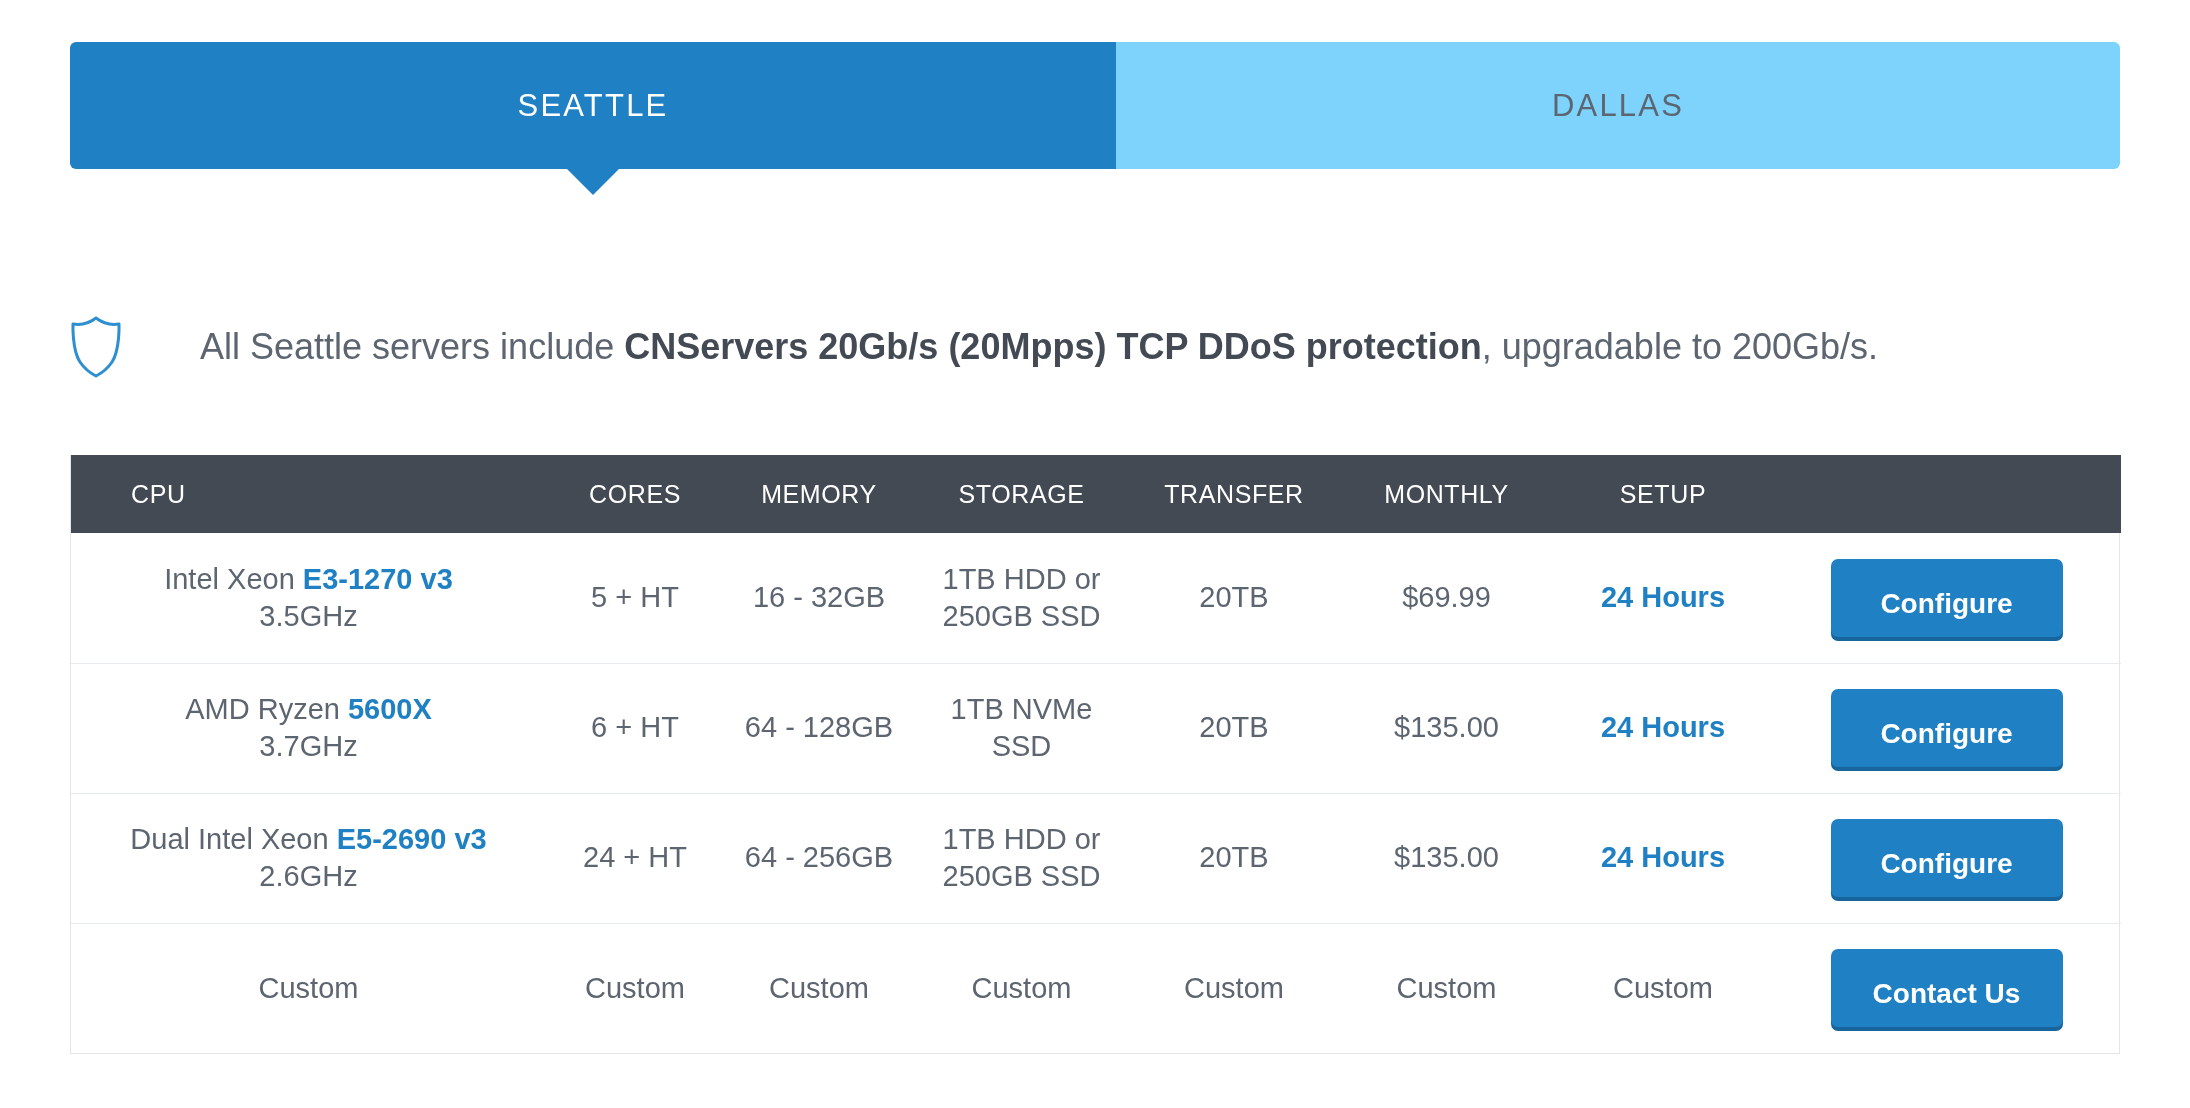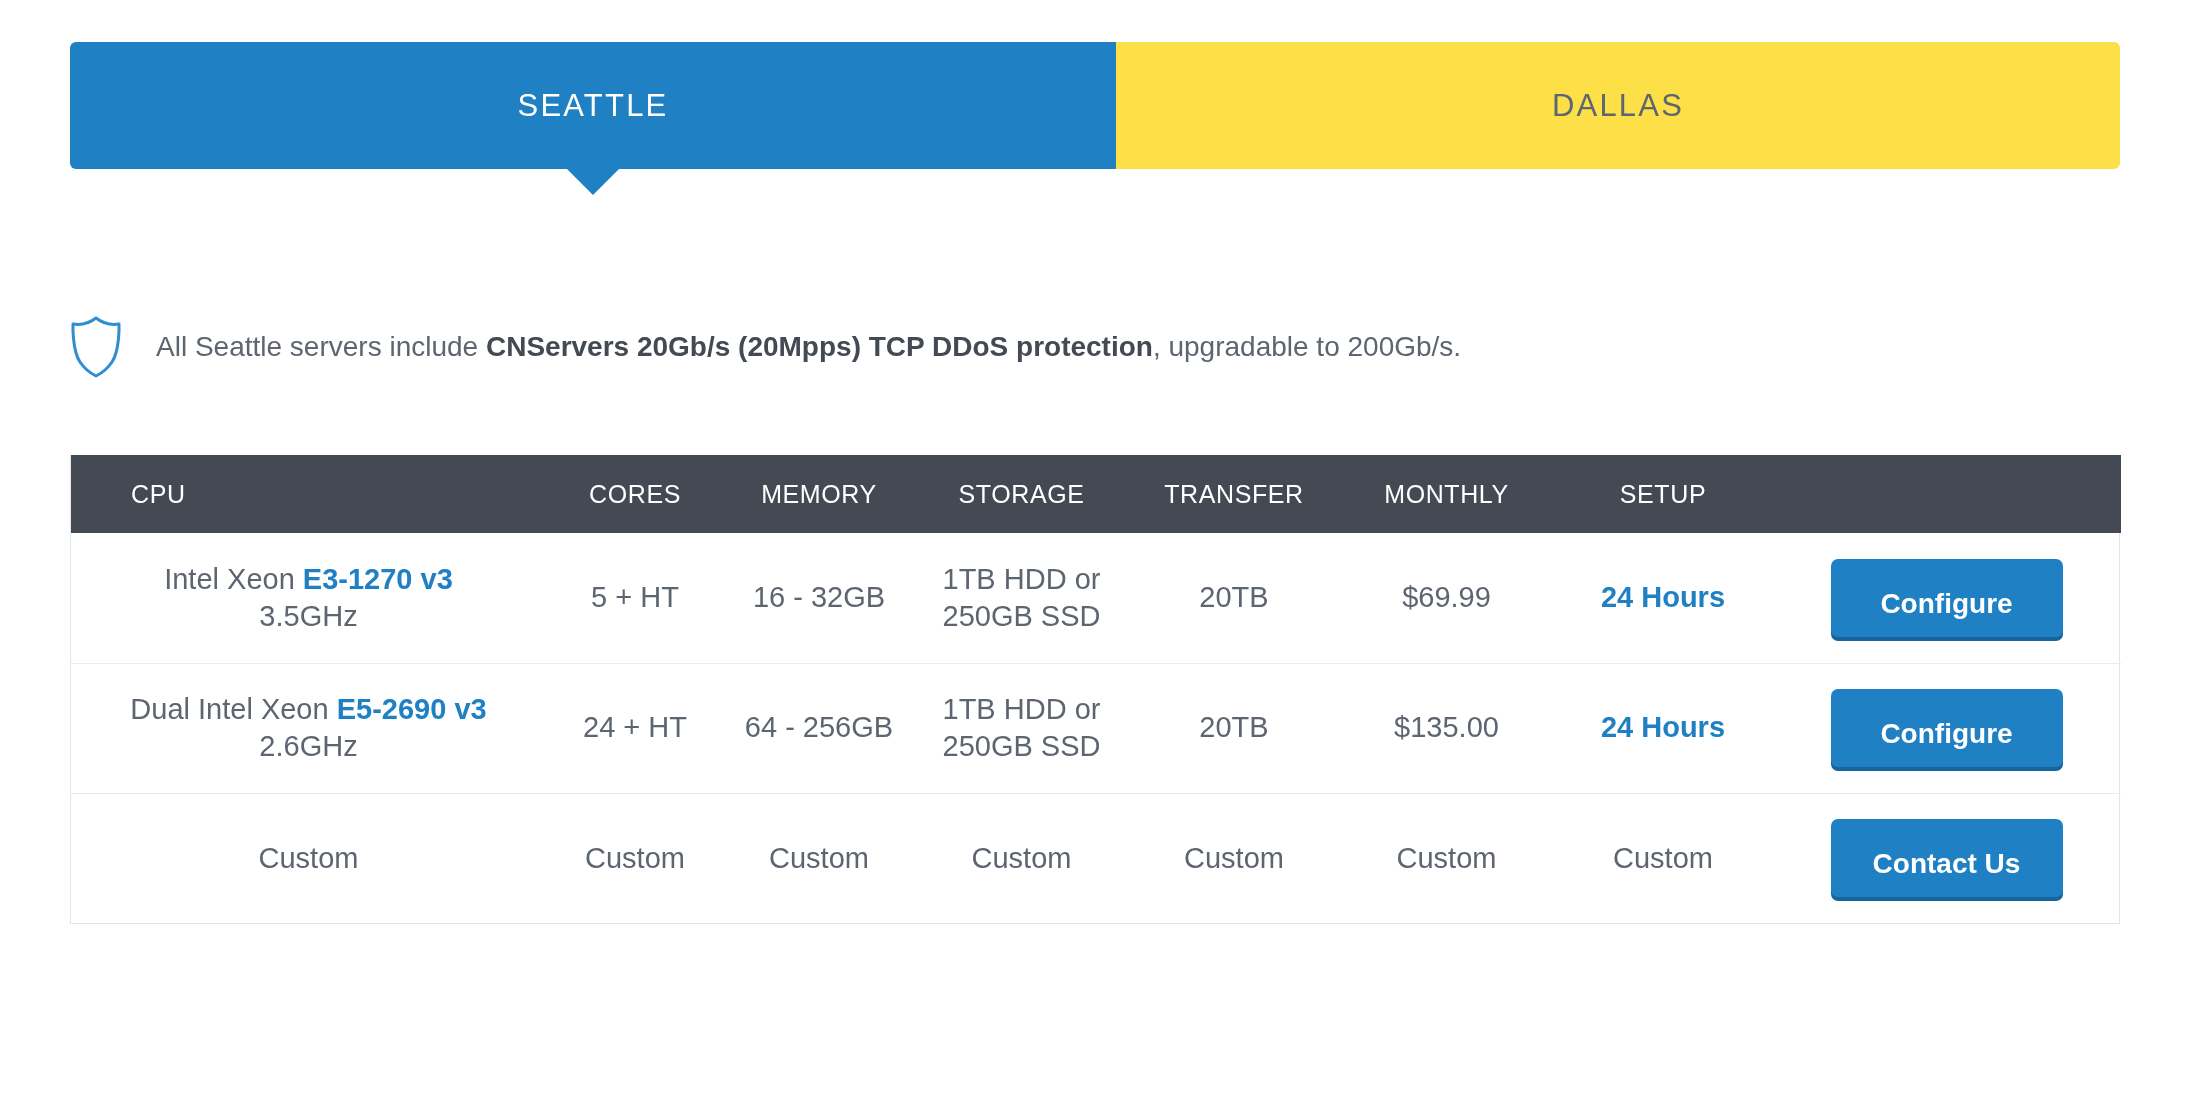"DALLAS" .tab-inactive { background: #fde047 -> #7dd3fc }
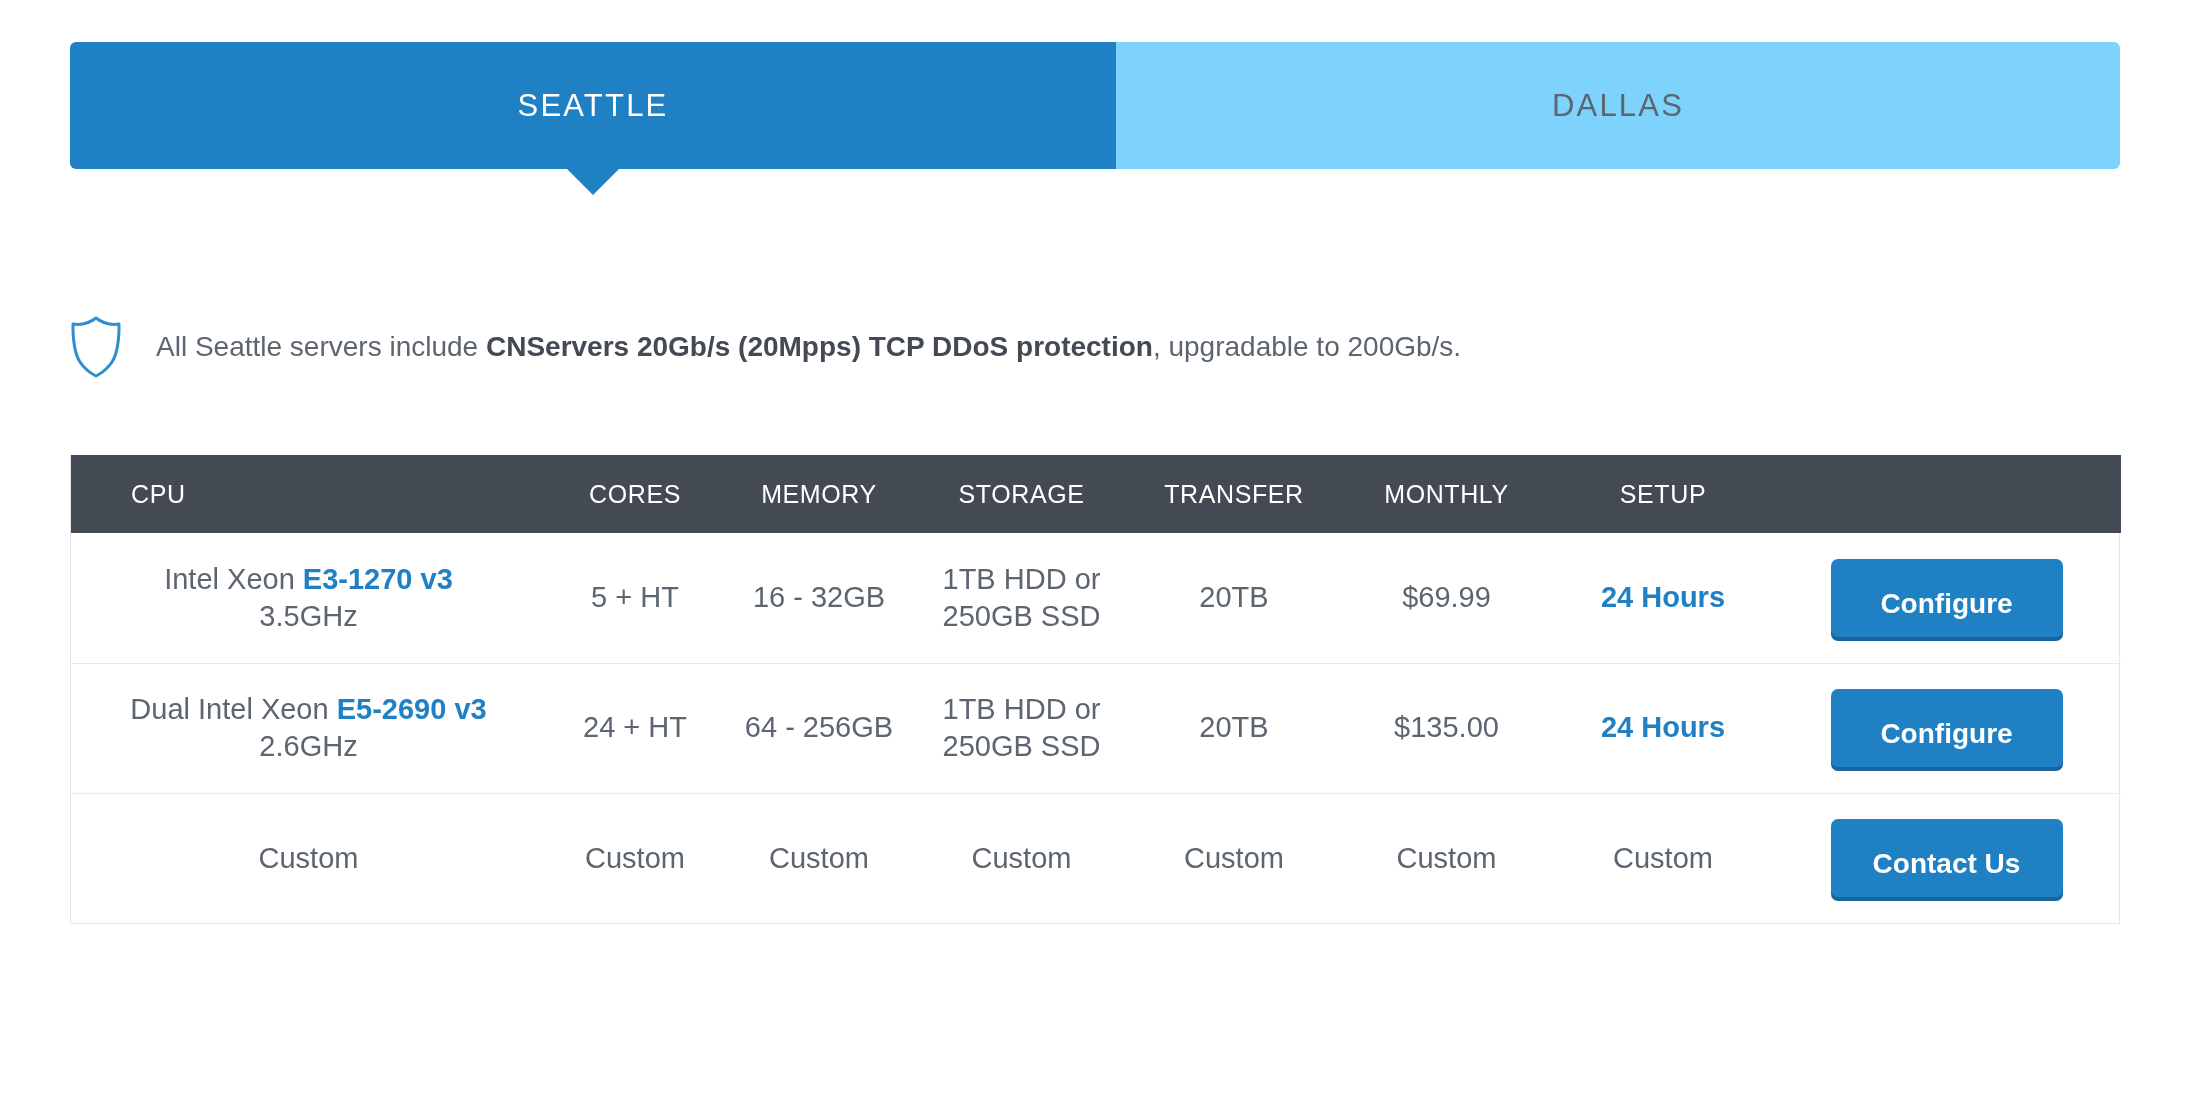"All Seattle servers include CNServers" .notice-text { font-size: 28px -> 36px; margin-left: none -> 44px }
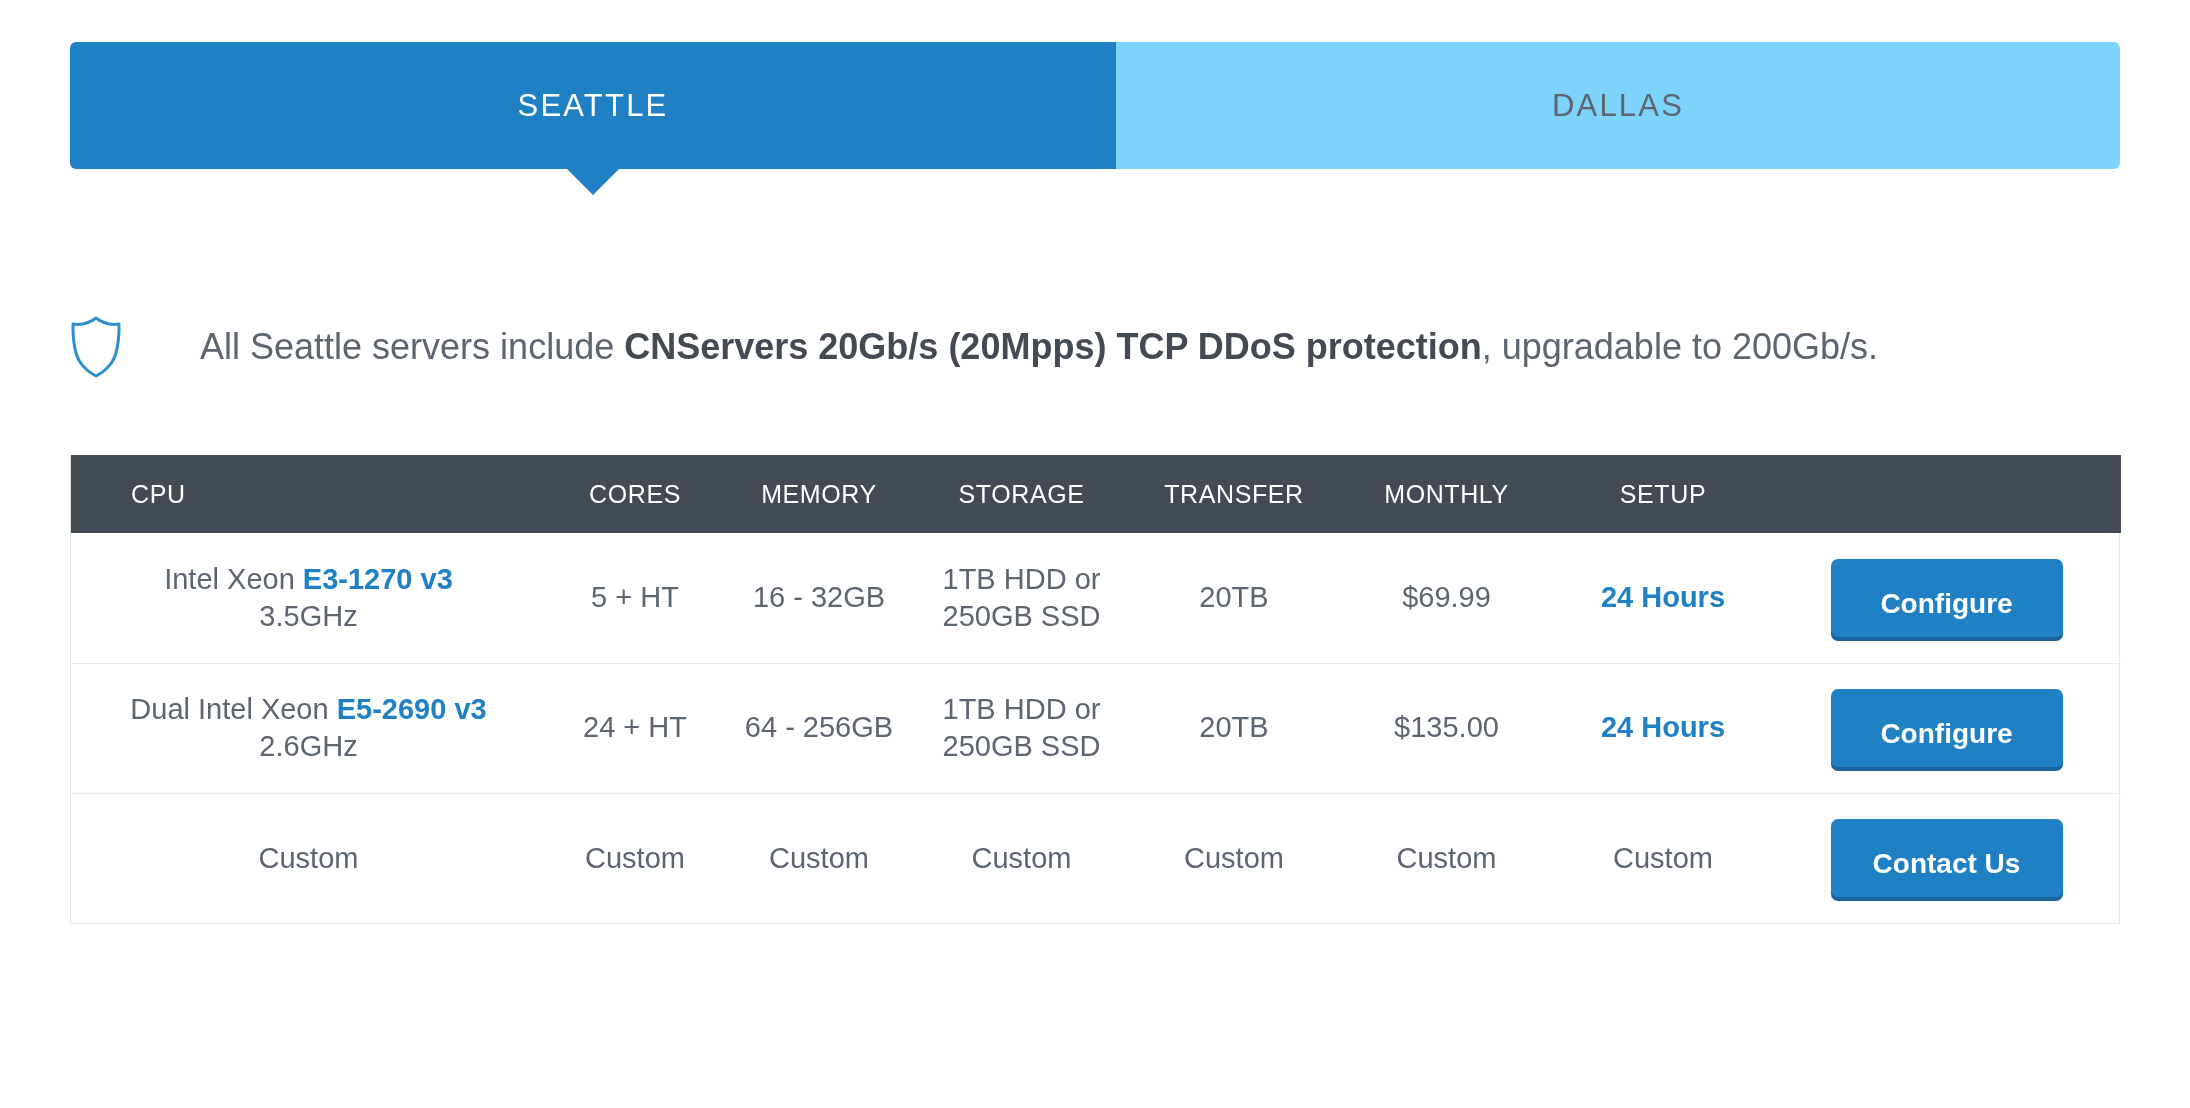"AMD Ryzen 5600X" tr { html: none -> <tr> <td> <span>AMD Ryzen </span><span>5600X</span> <span>3.7GHz</span> </td> <td>6 + HT</td> <td>64 - 128GB</td> <td>1TB NVMe SSD</td> <td>20TB</td> <td>$135.00</td> <td><span>24 Hours</span></td> <td> <button>Configure</button> </td> </tr> }
